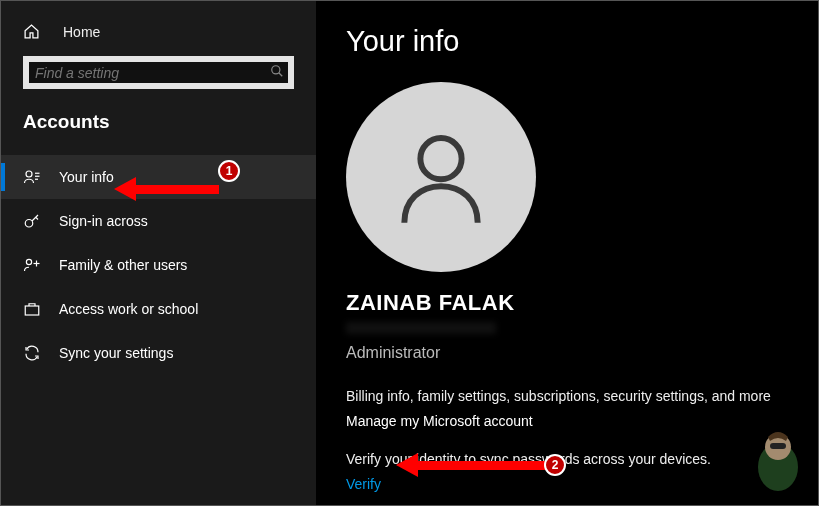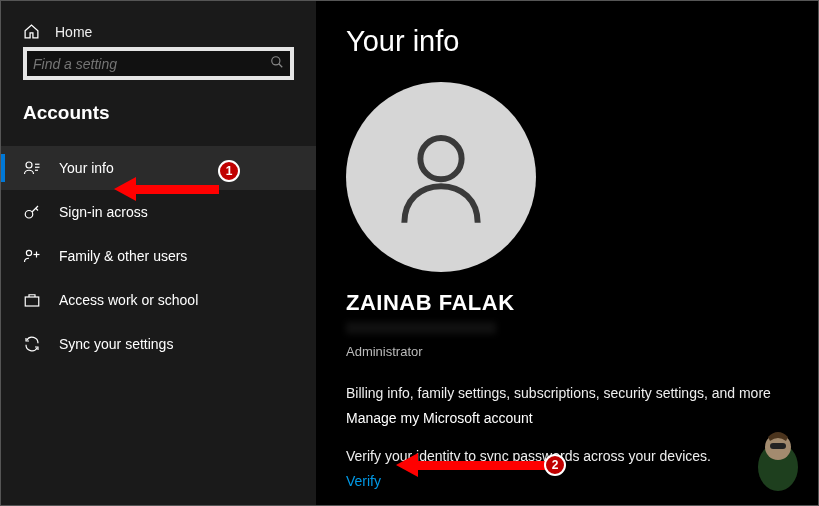"Home" .home-row { gap: 14px -> 22px; padding: 4px 22px 7px 22px -> 4px 22px 16px 22px }
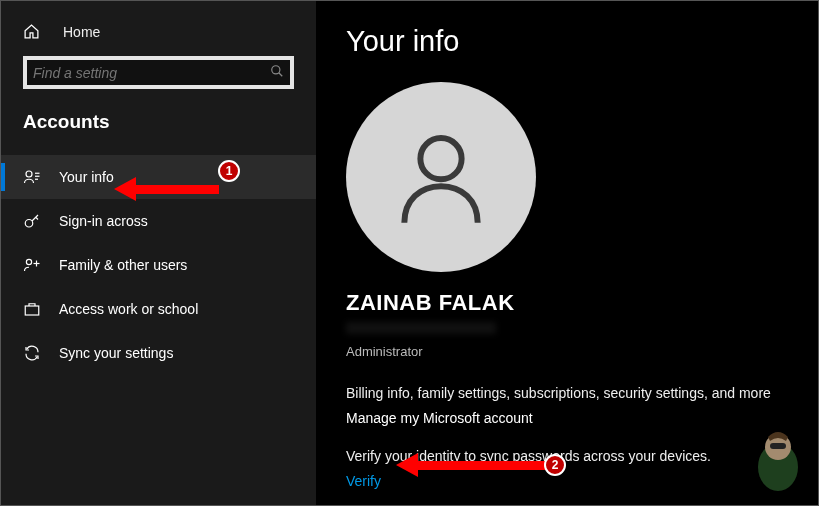"Find a setting" .search-input { border: 4px solid #e5e5e5 -> 6px solid #e5e5e5 }
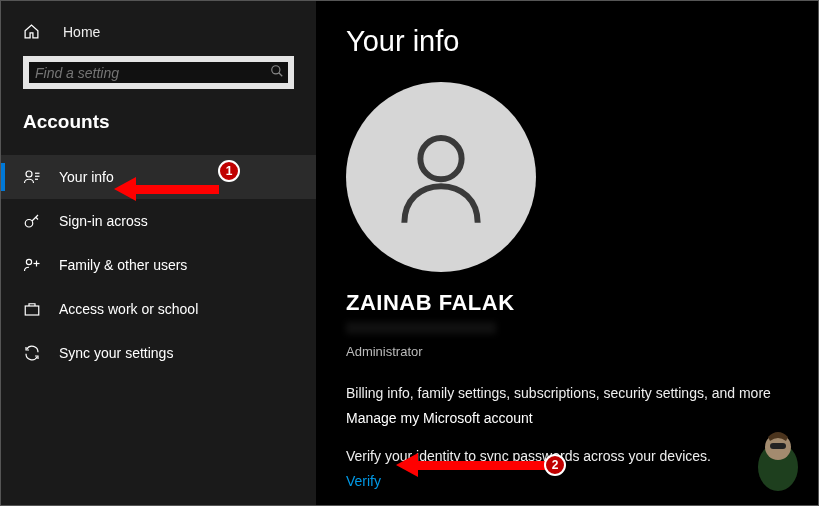"Administrator" .role { font-size: 13px -> 16px }
